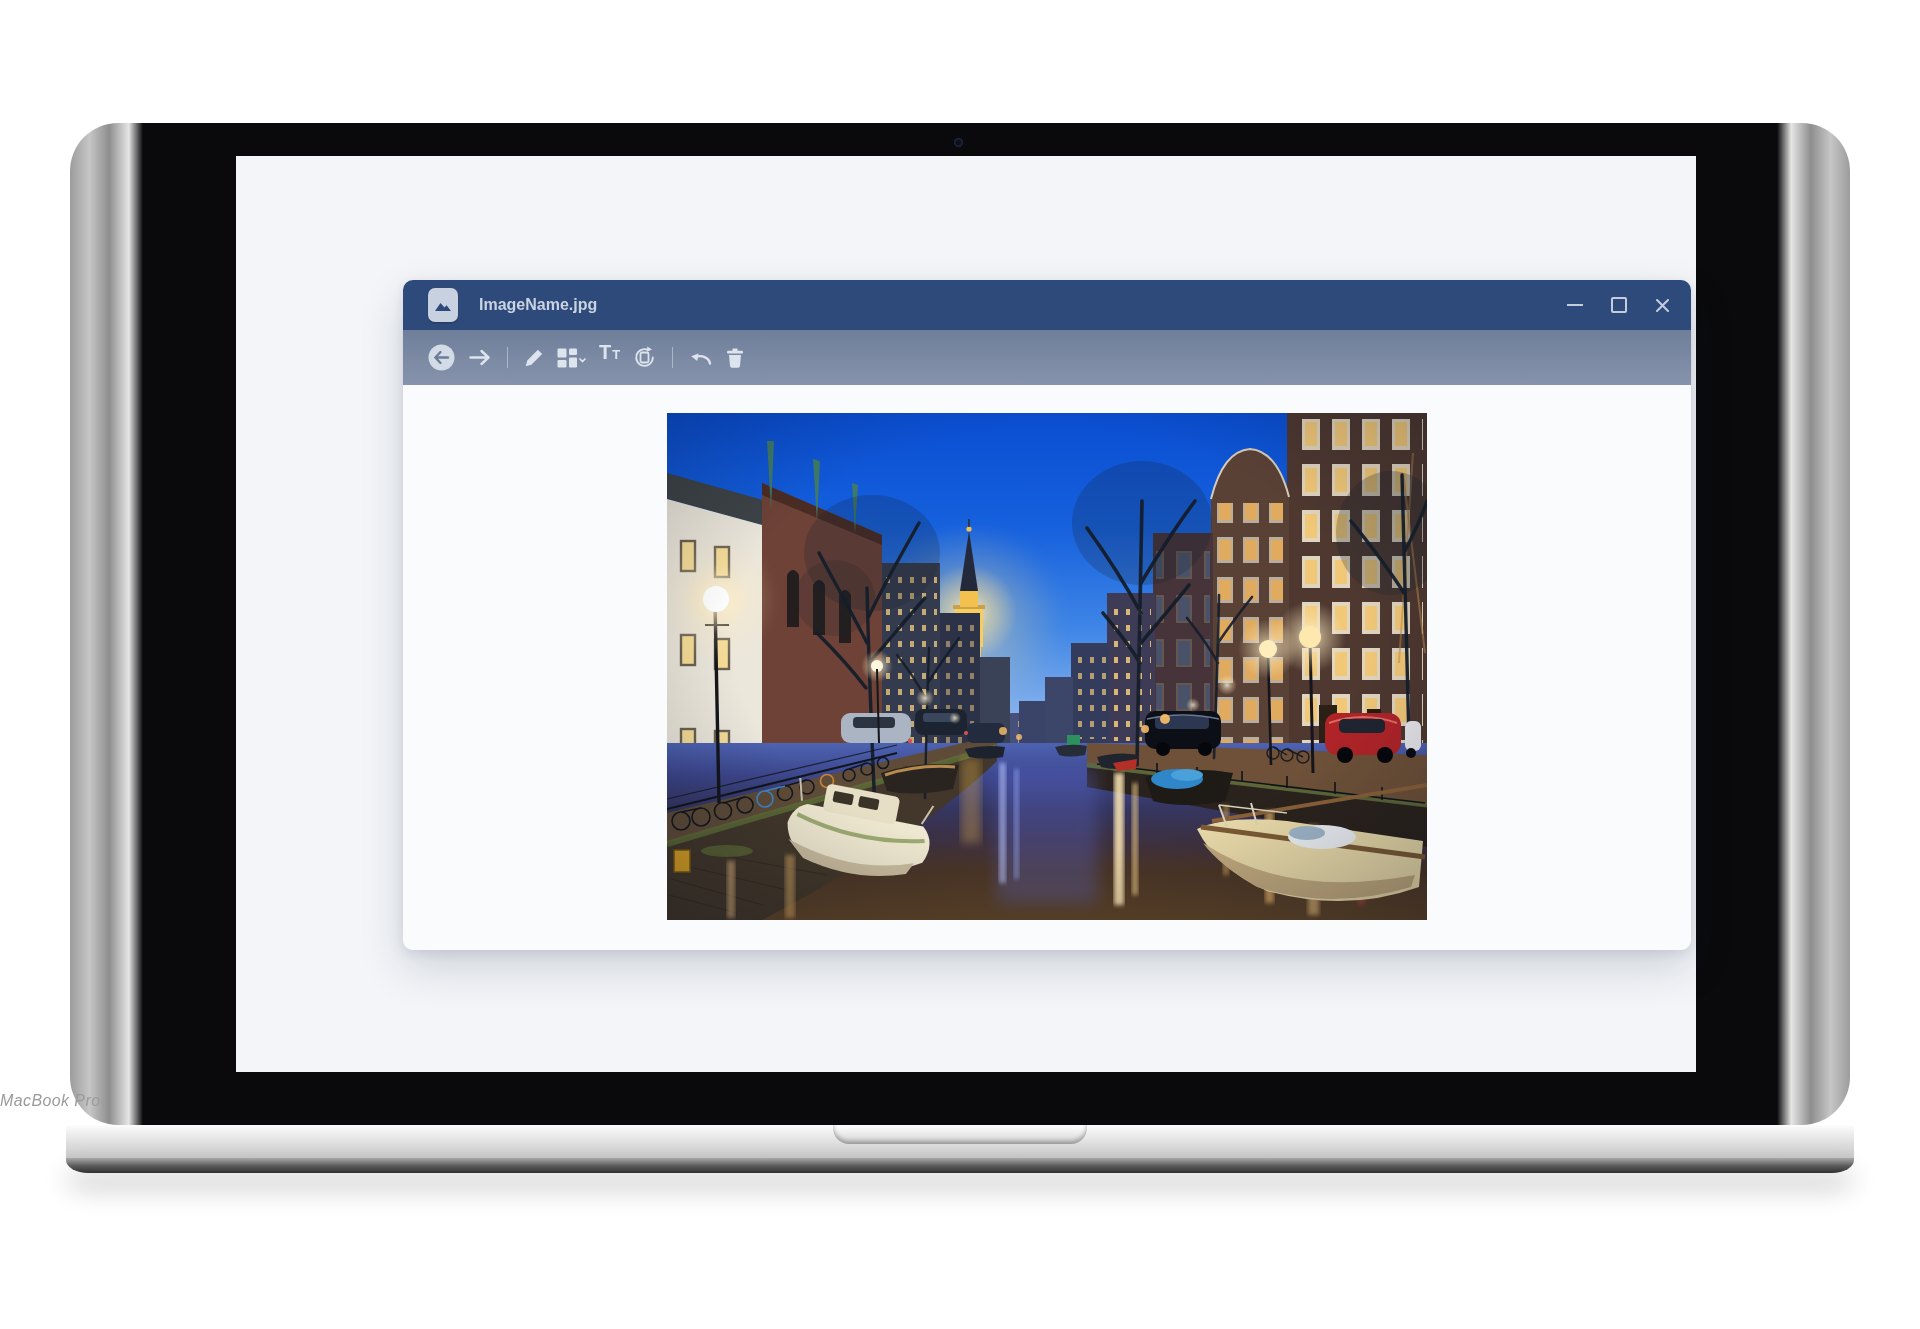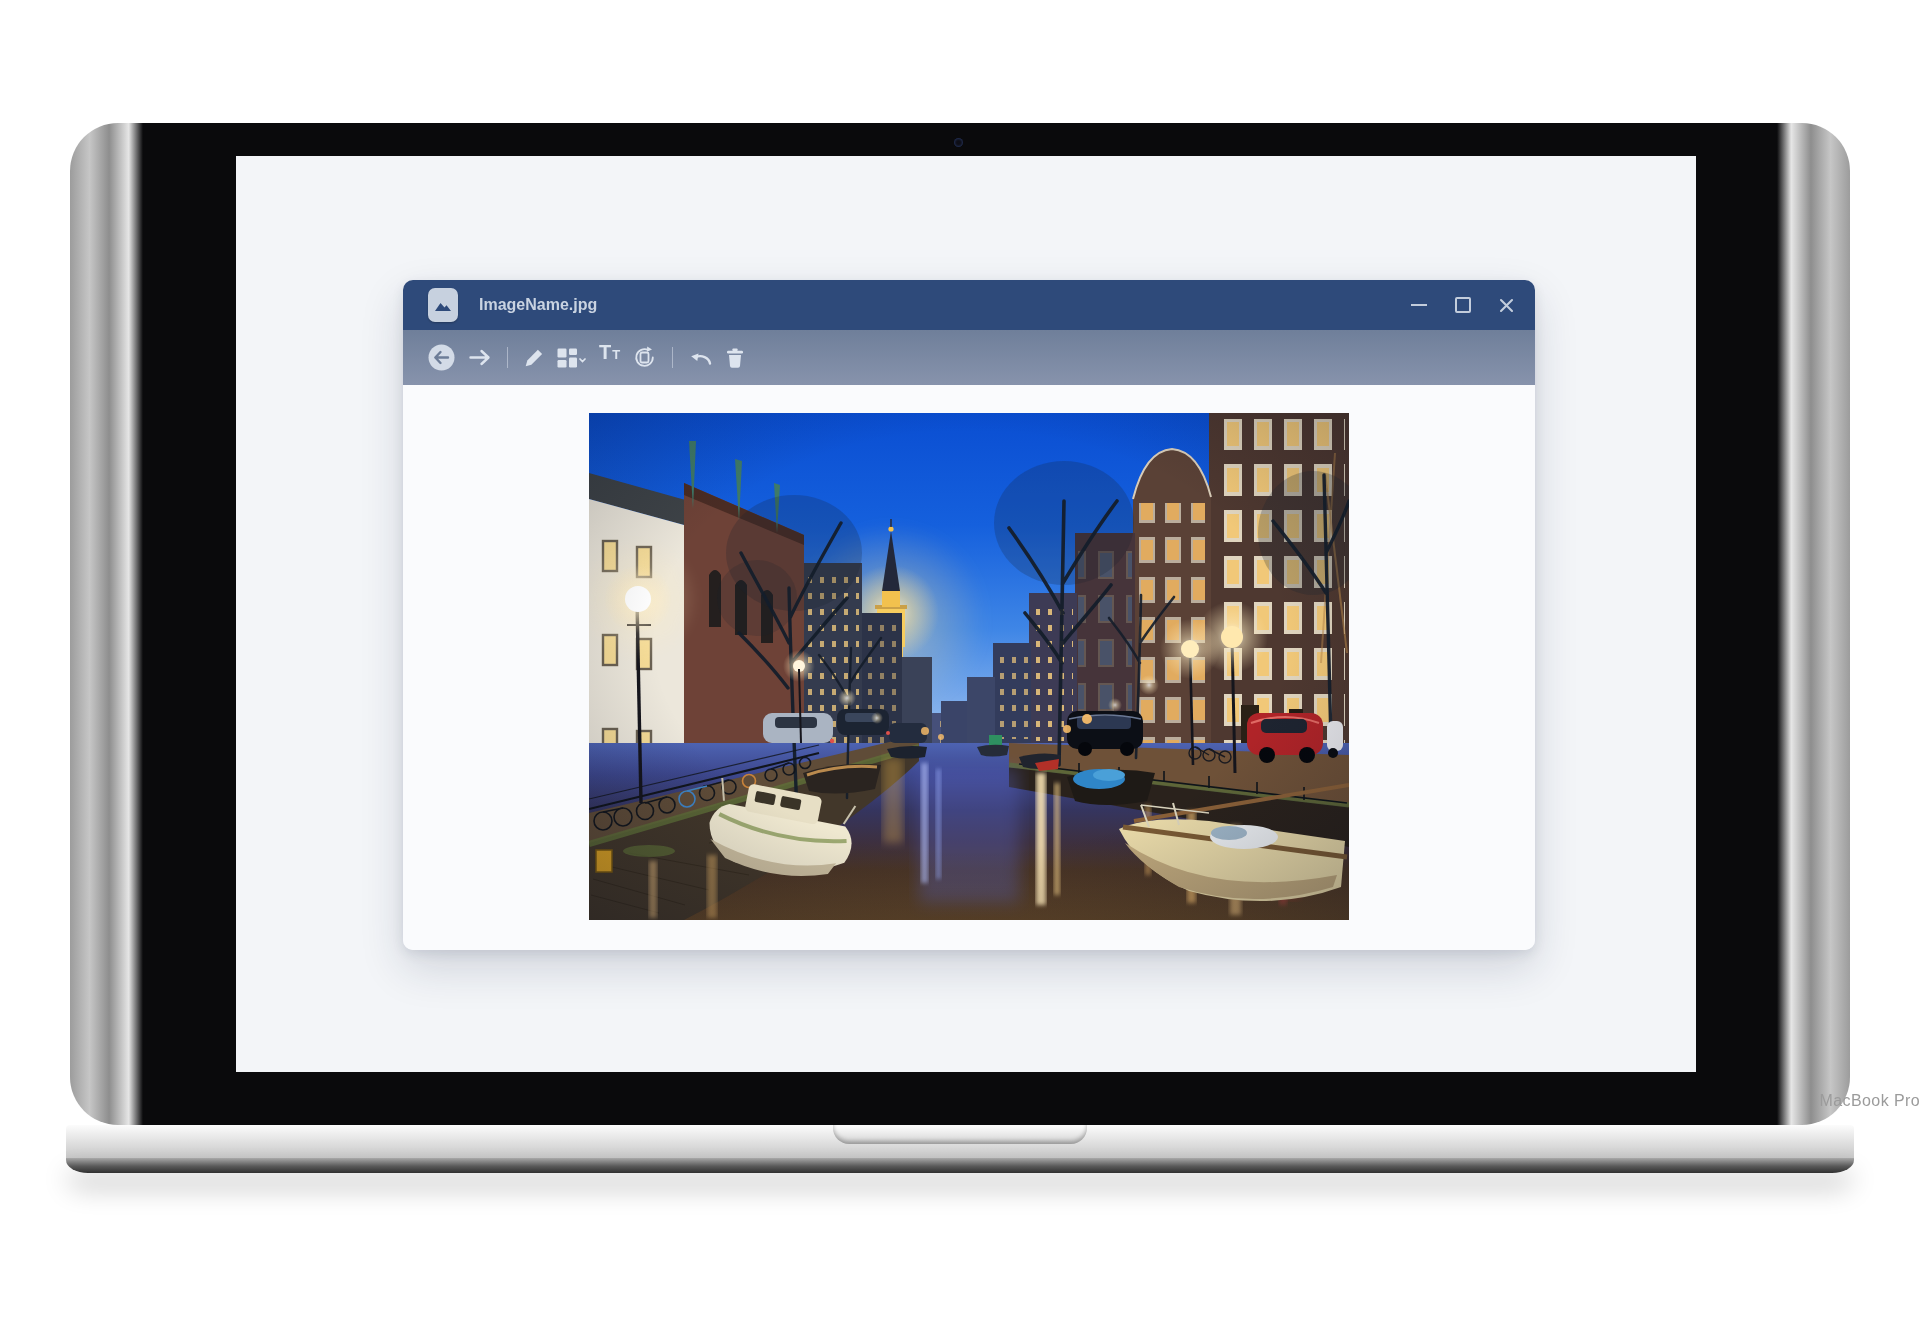"ImageName.jpg" .window { width: 1132px -> 1288px }
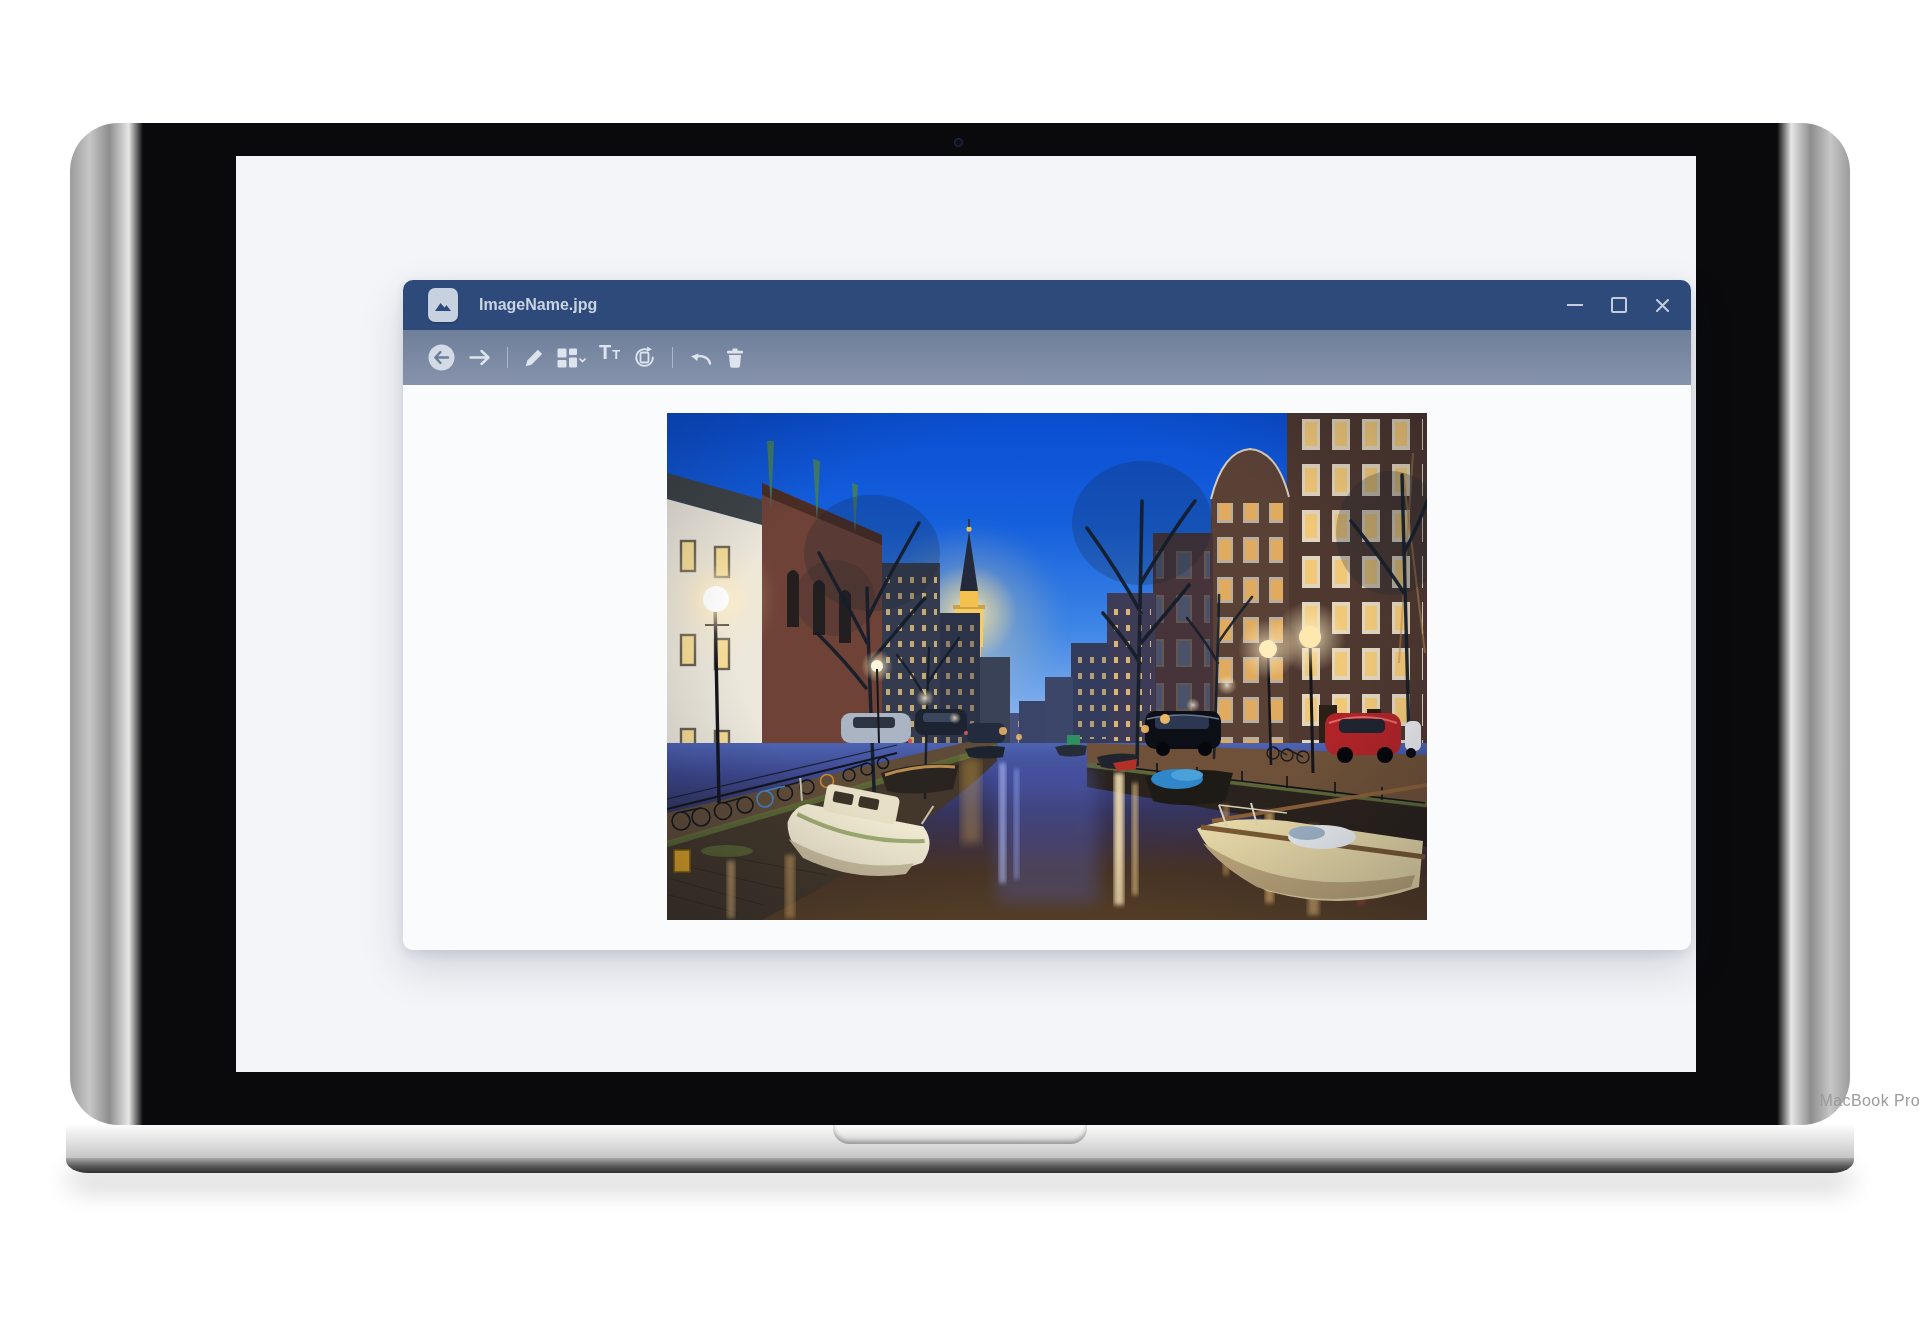"MacBook Pro" .brand { font-style: none -> italic; text-align: right -> left }
